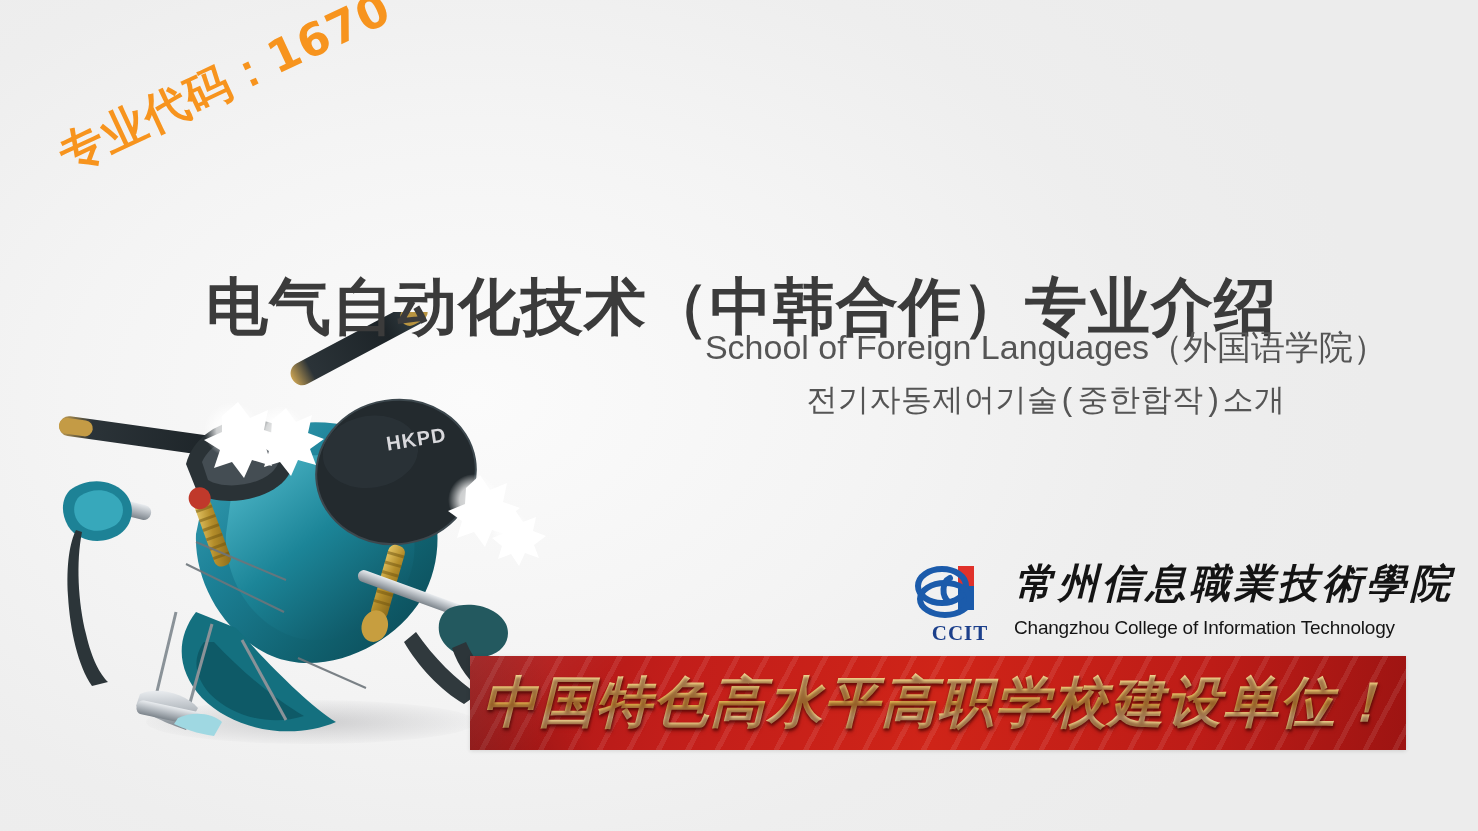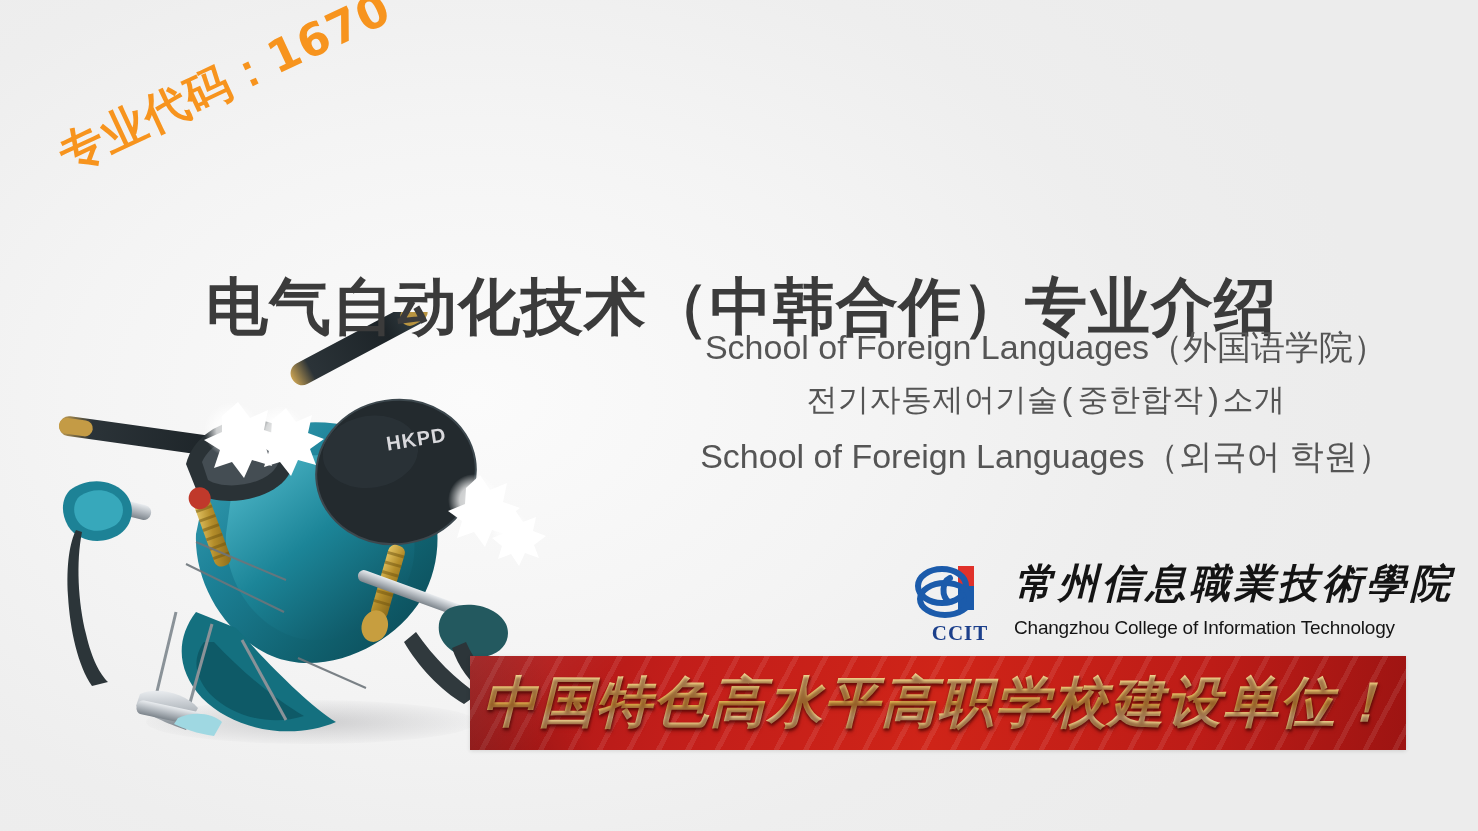"School of Foreign Languages（외국어 학원）" div.subtitle-line { html: <div>School of Foreign Languages（외국어 학원）</div> -> none }
